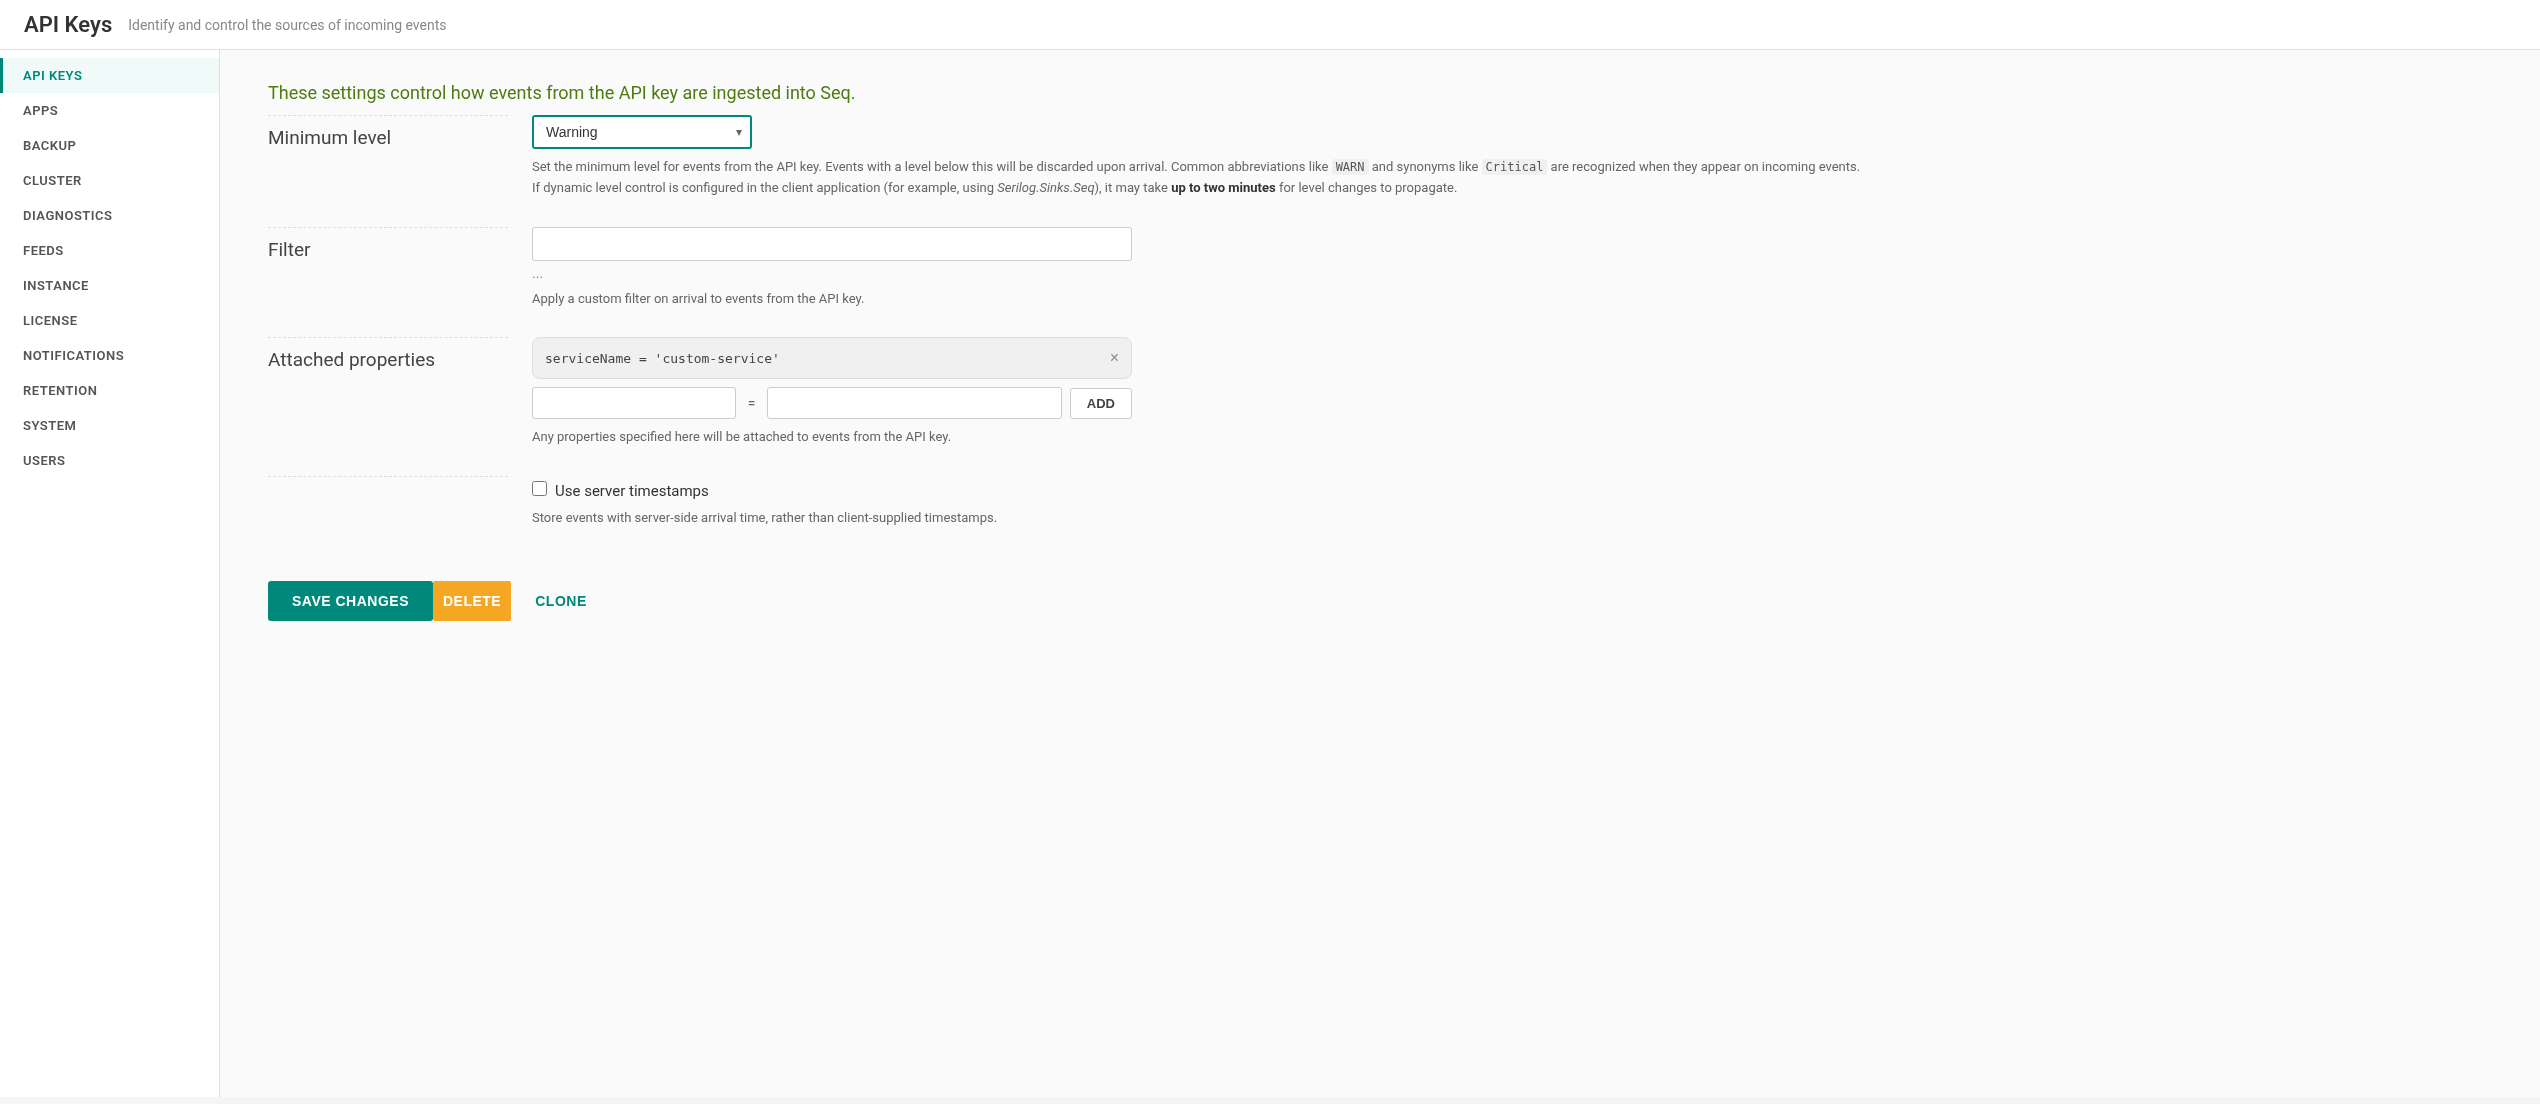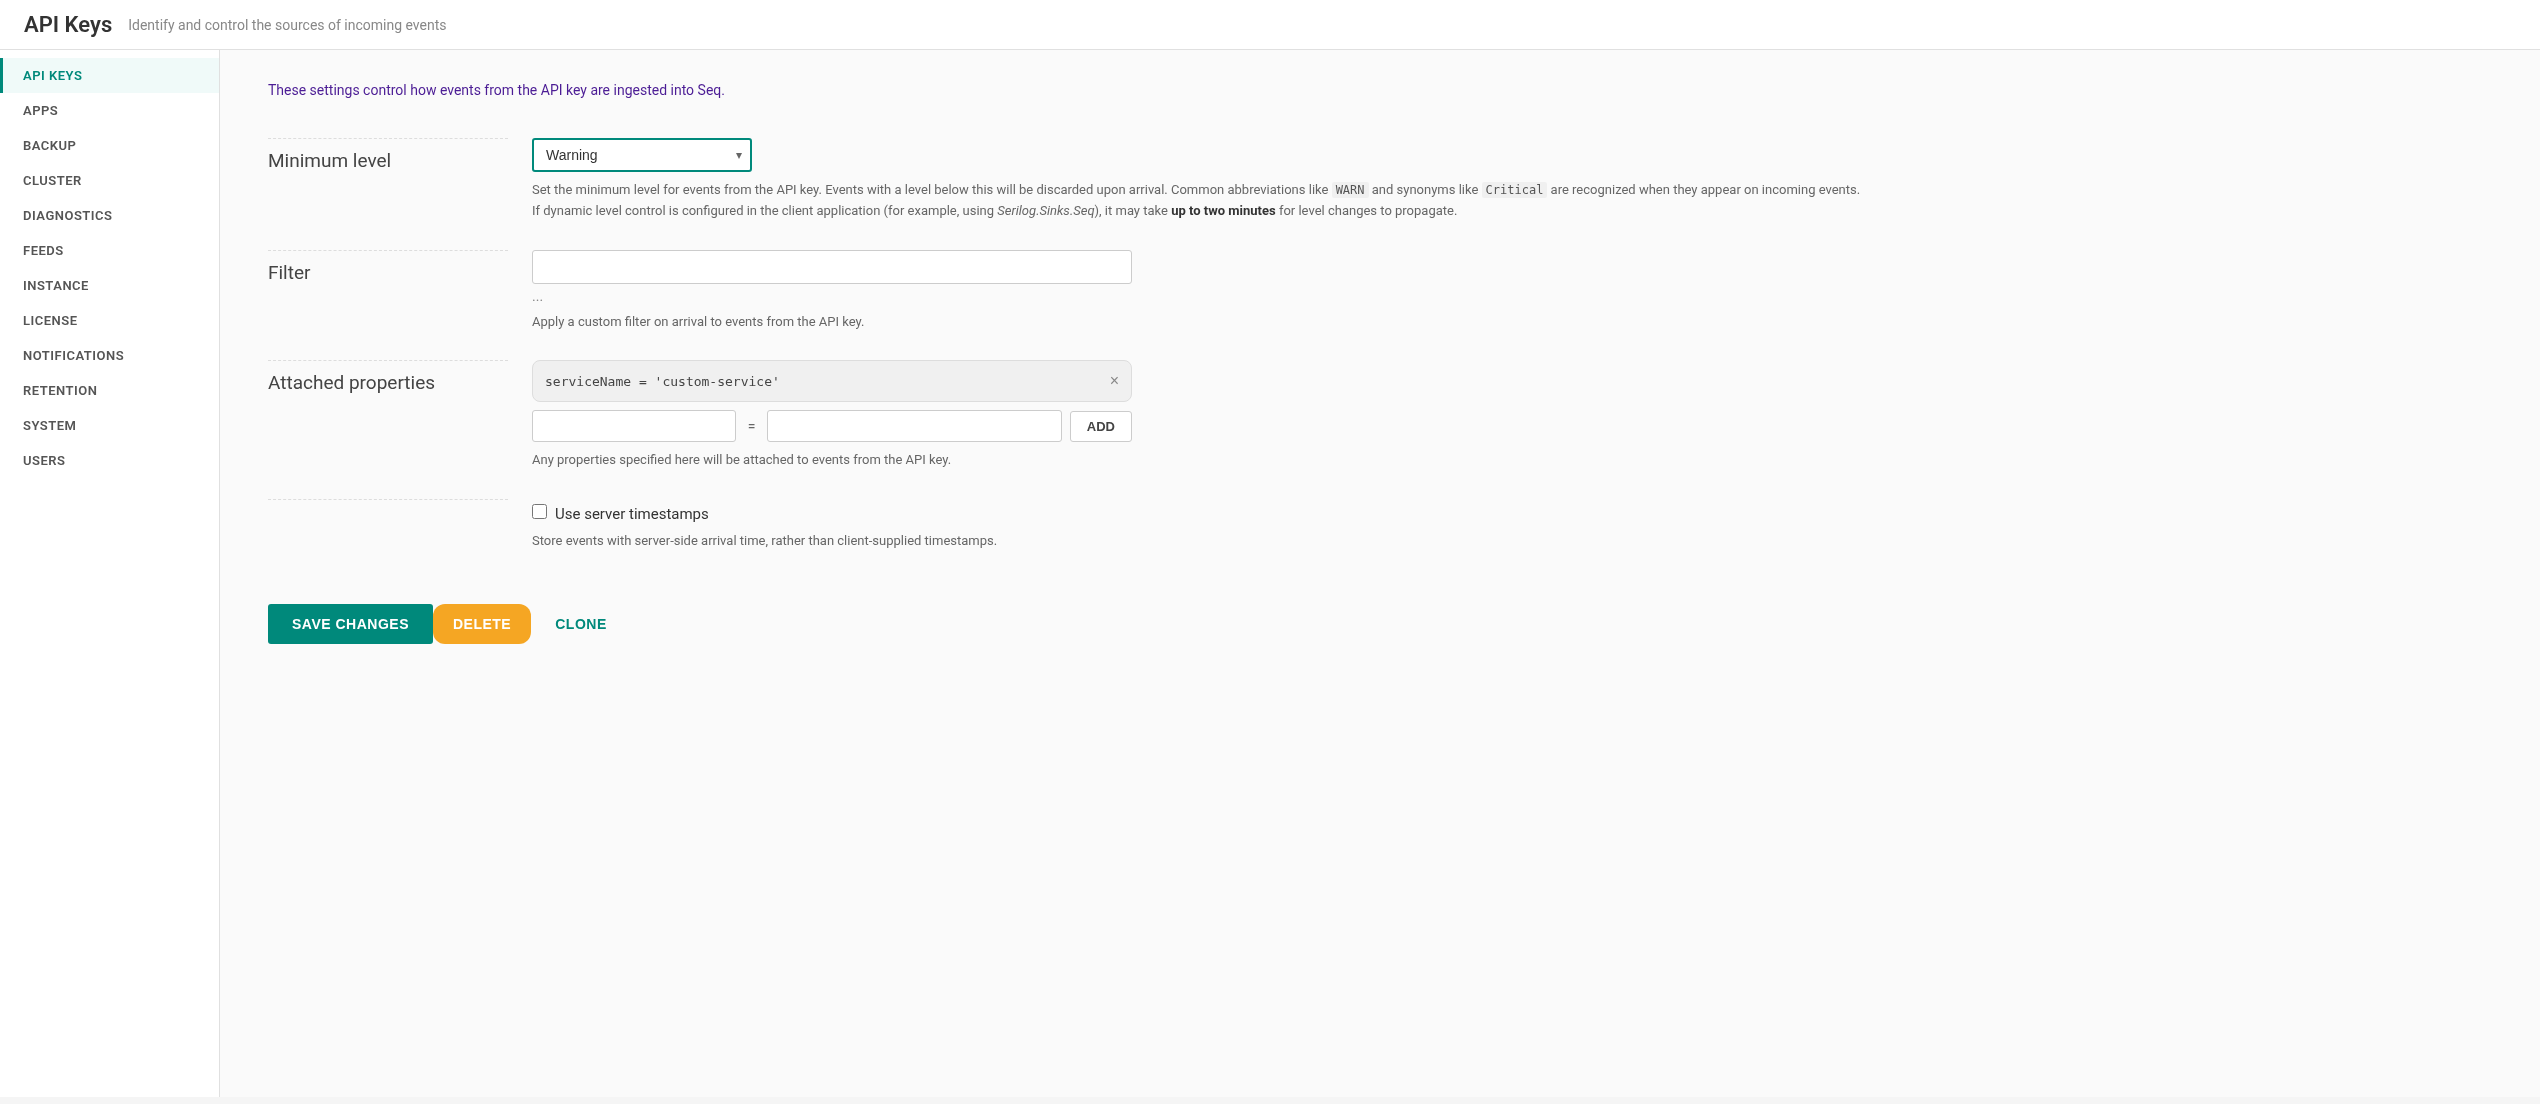"These settings control how events" .settings-description { color: #4c1d95 -> #4d7c0f; font-size: 14px -> 18px; margin-bottom: 40px -> 12px }
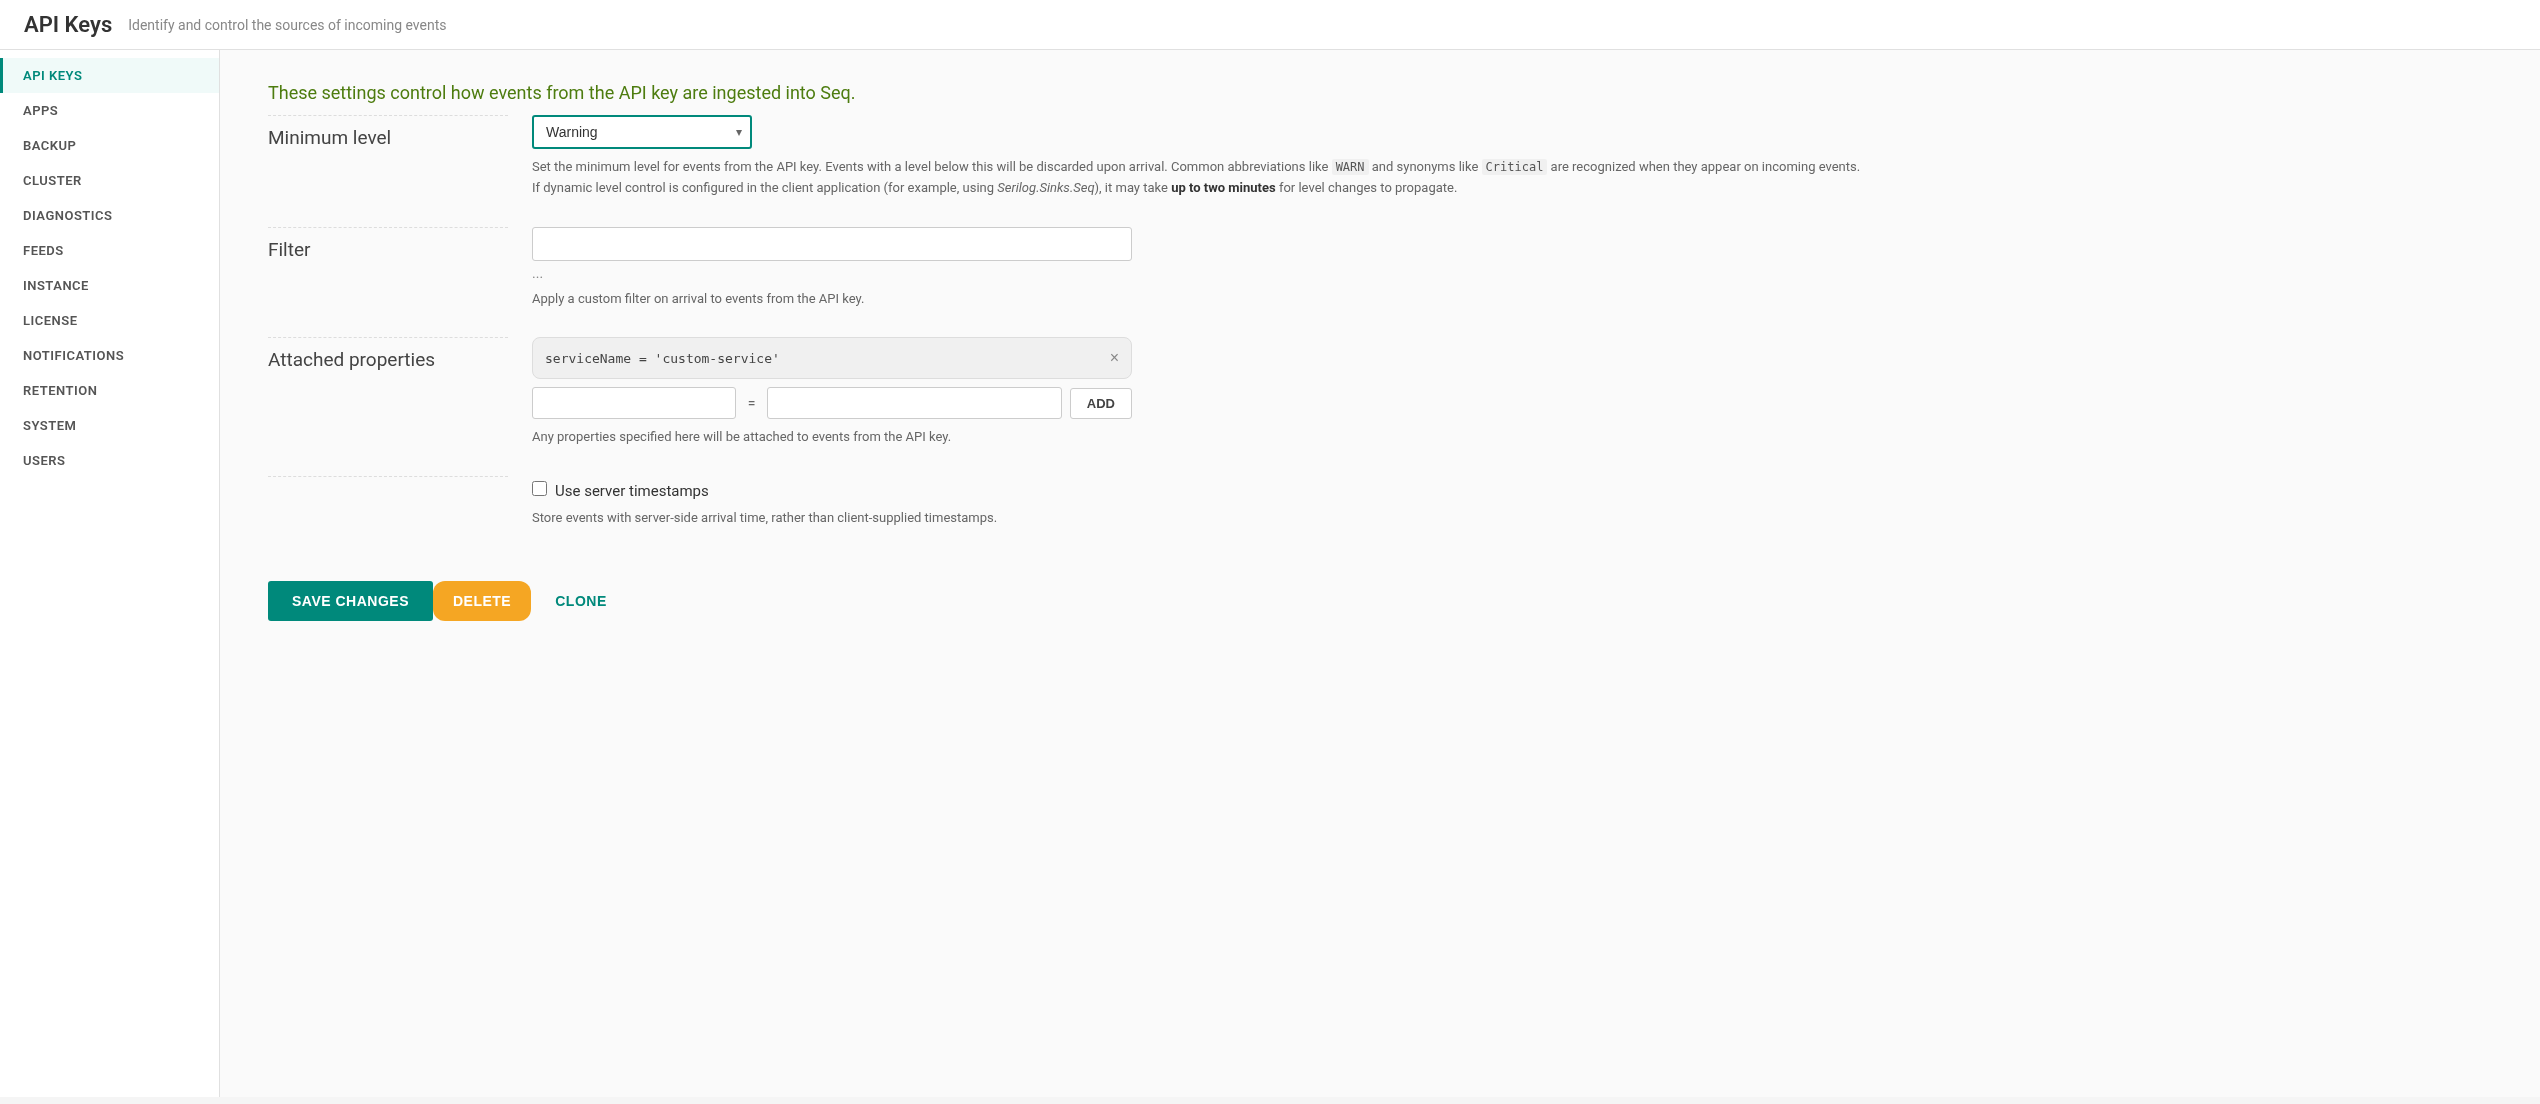"DELETE" .btn-delete { border-radius: 12px -> 2px; padding: 12px 20px -> 12px 10px }
